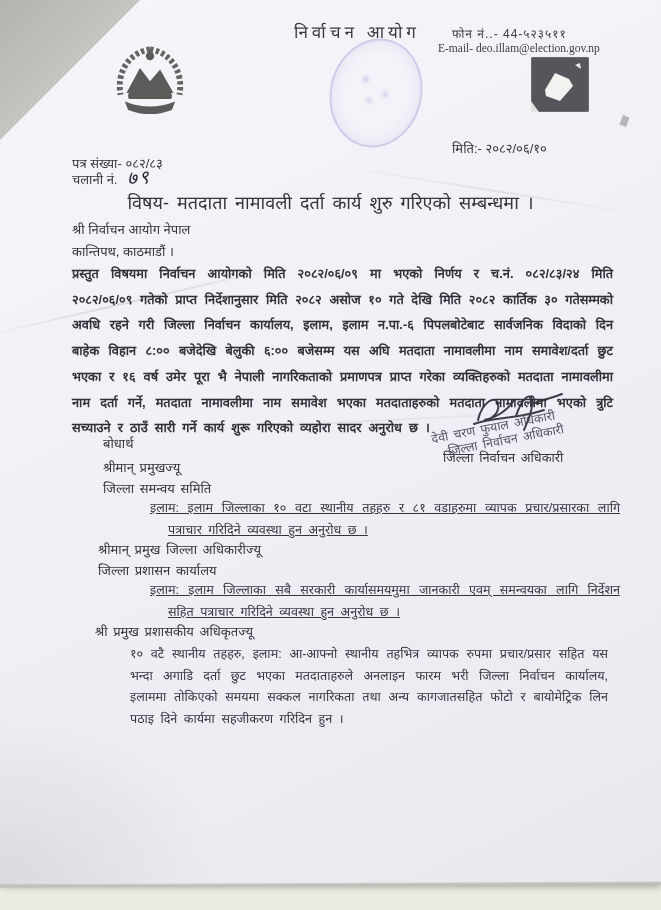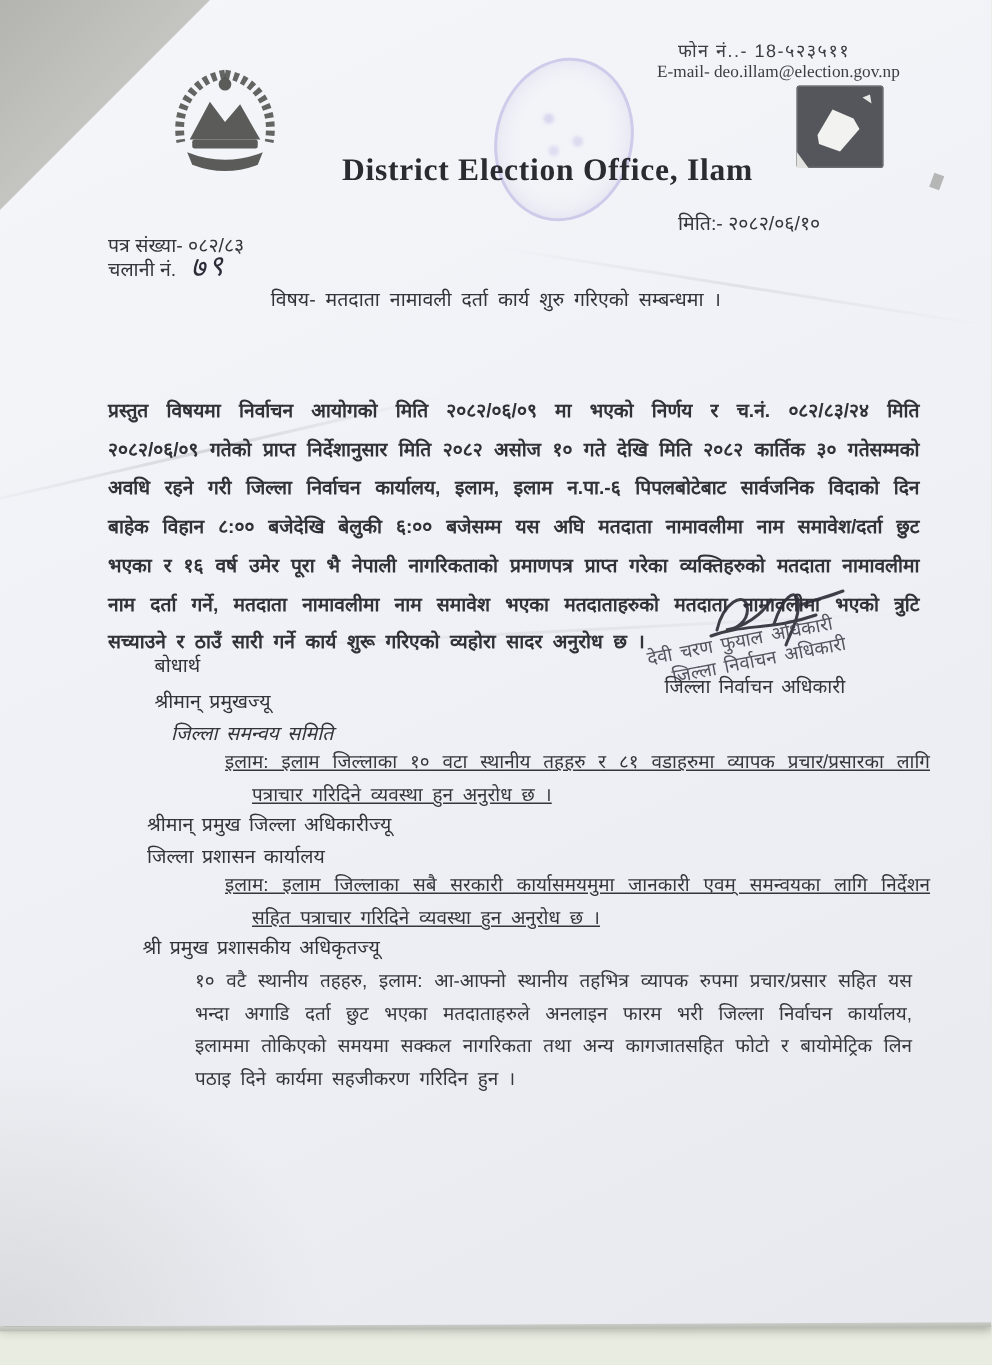"निर्वाचन आयोग" div.abs { html: none -> <div>निर्वाचन आयोग</div> }
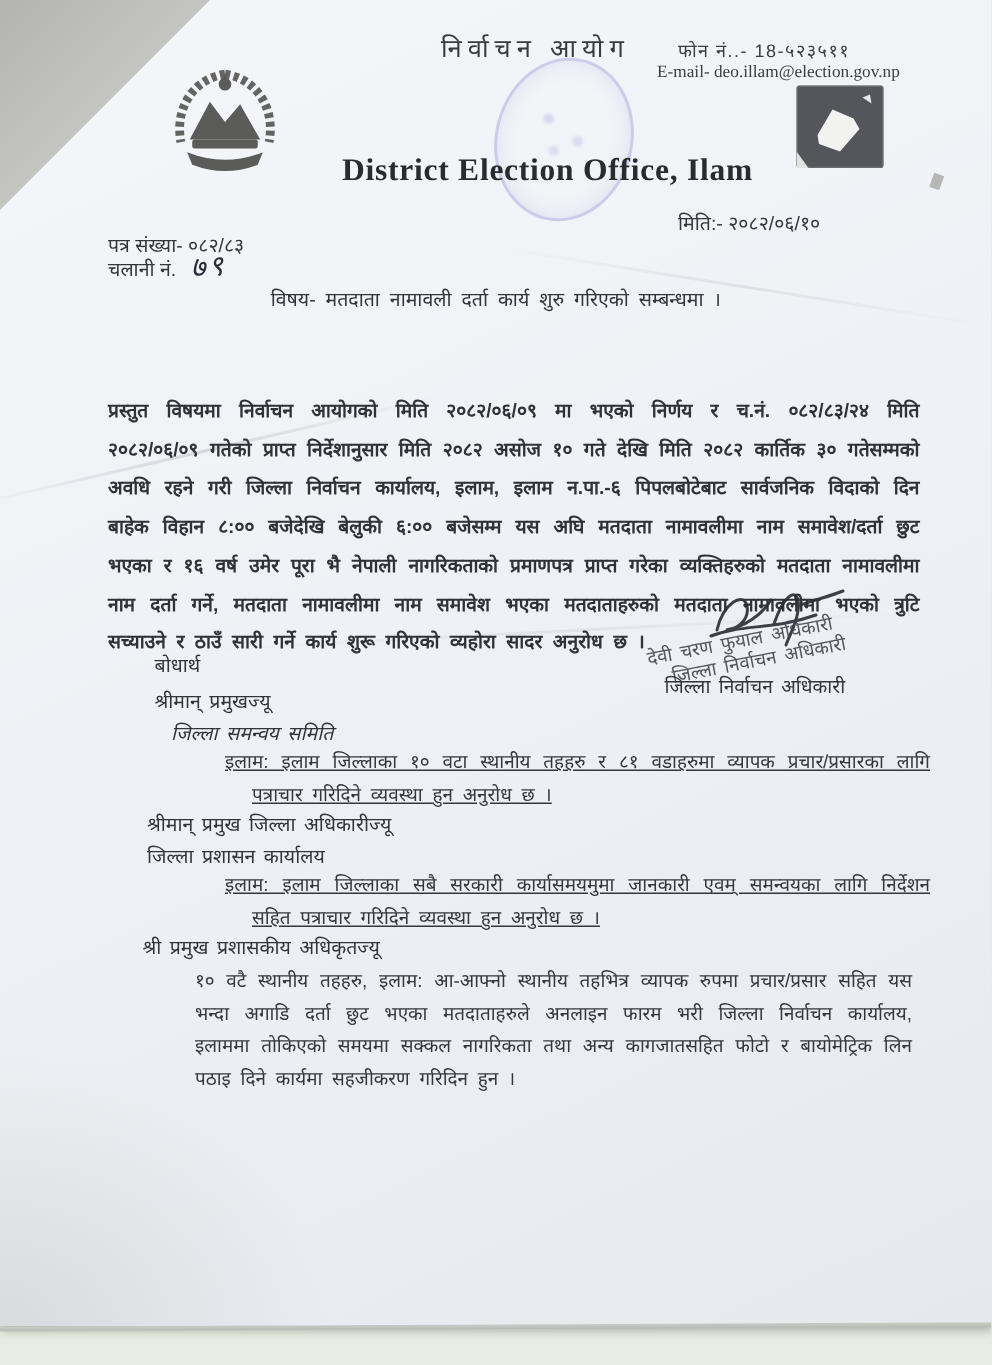"फोन नं..- 18-५२३५११" div.abs { text: 18-५२३५११ -> 44-५२३५११ }
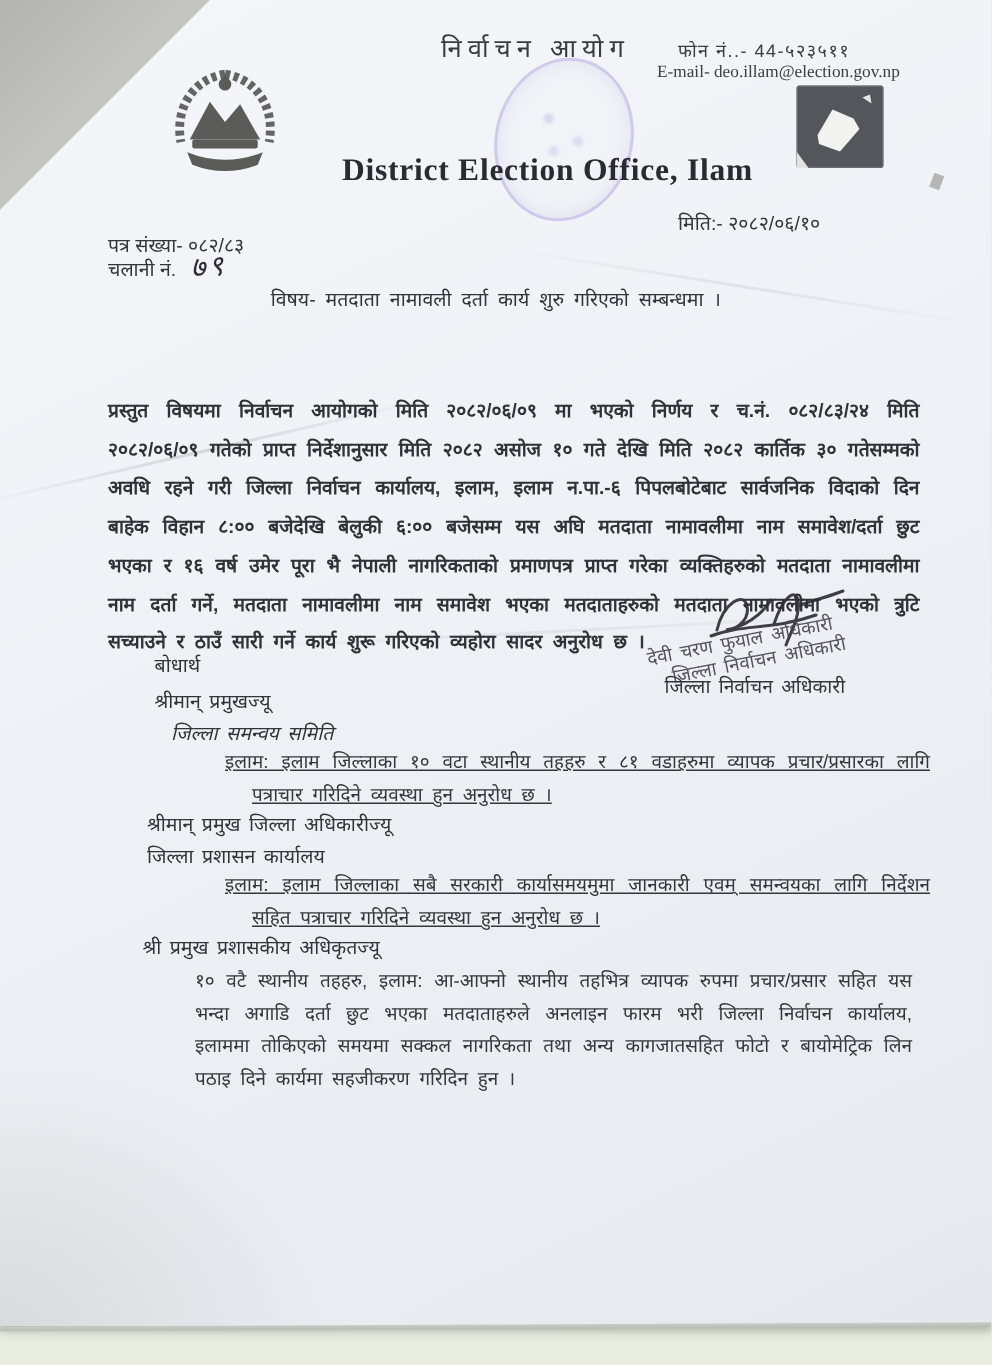"District Election Office, Ilam" div.abs { html: <div>District Election Office, Ilam</div> -> none }
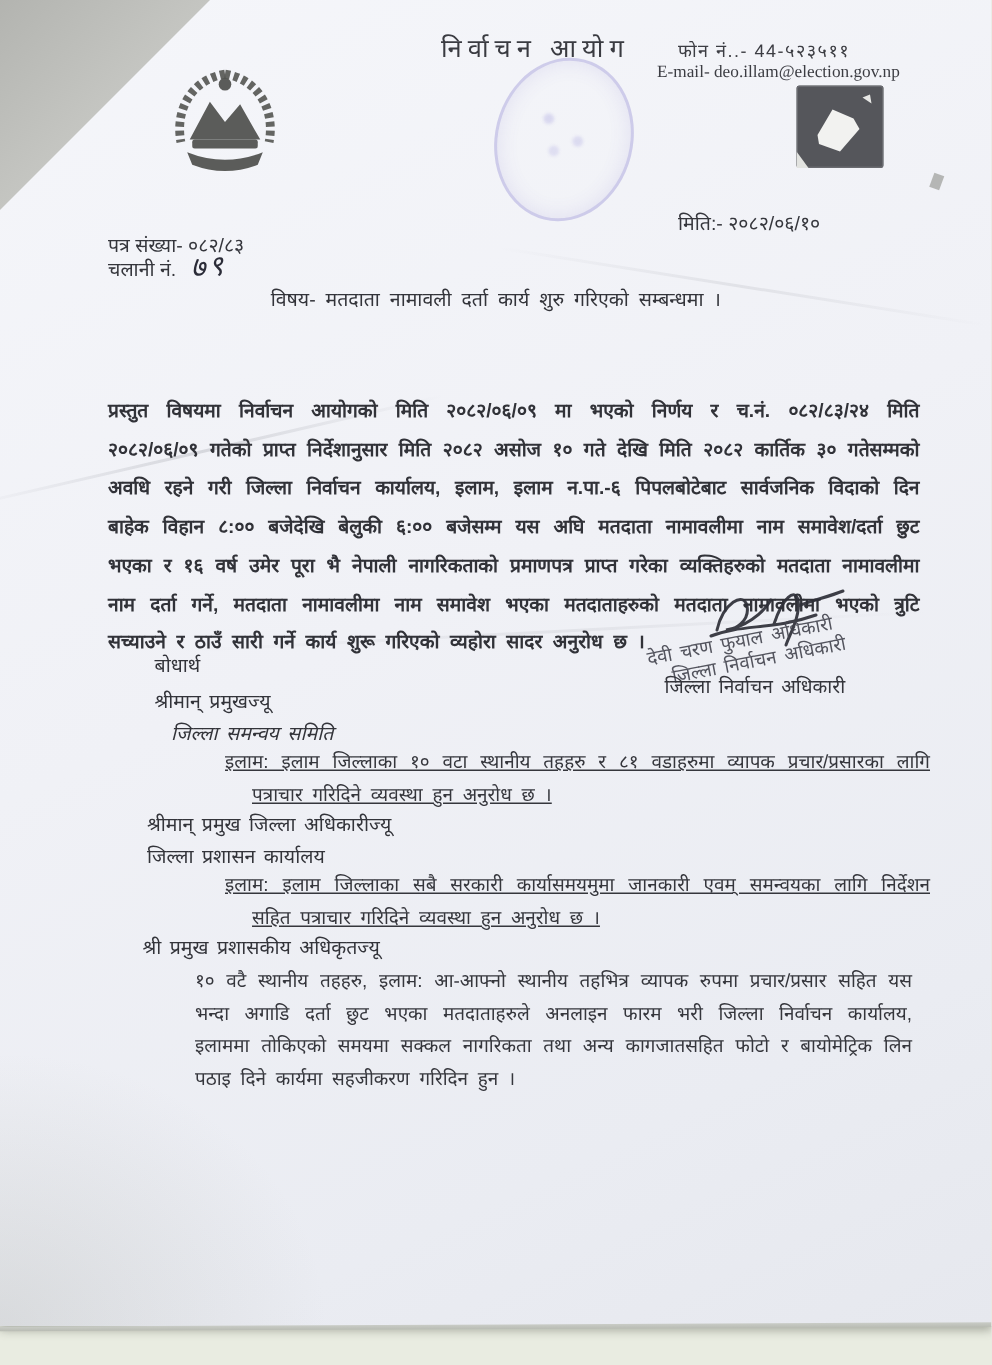"विषय- मतदाता नामावली दर्ता कार्य" .subject { font-size: 13px -> 18px }
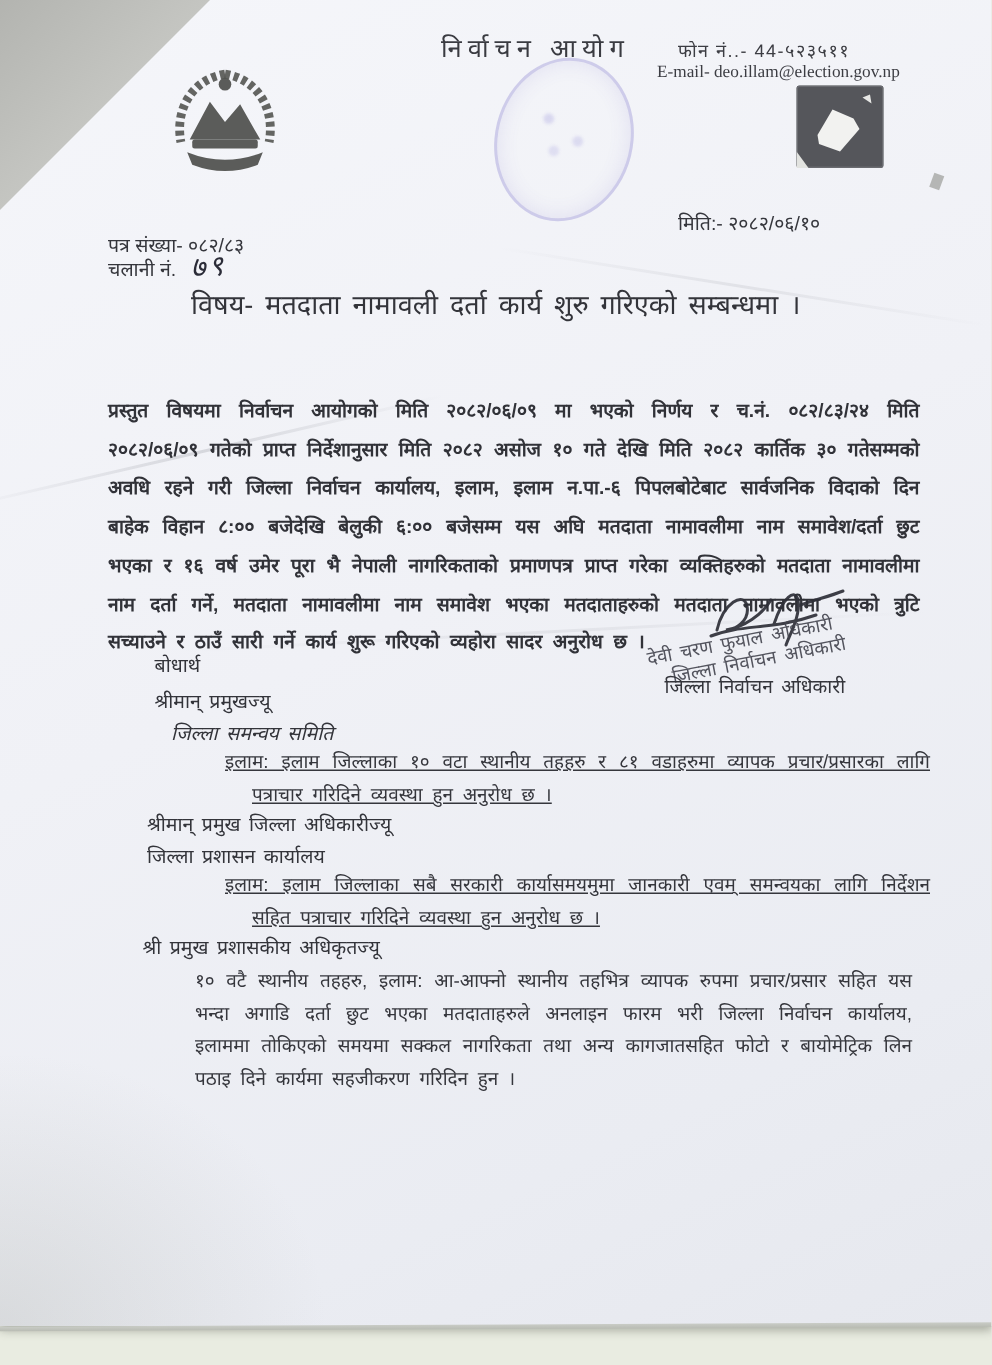"श्री निर्वाचन आयोग नेपाल" div.abs { html: none -> <div> <div>श्री निर्वाचन आयोग नेपाल</div> <div>कान्तिपथ, काठमाडौं ।</div> </div> }
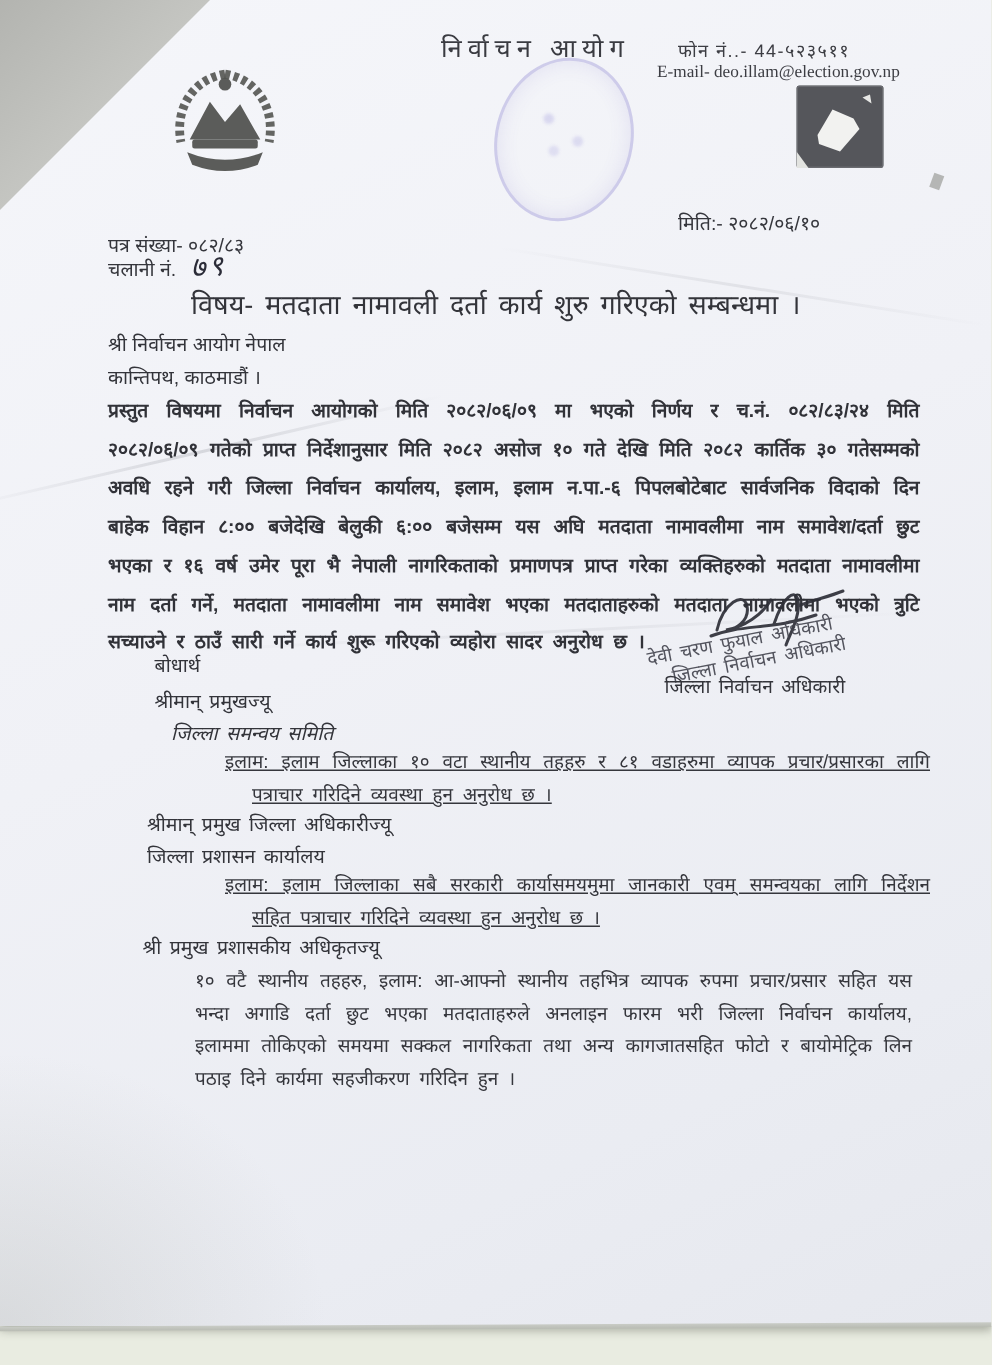"जिल्ला समन्वय समिति" div.abs { font-style: italic -> none; left: 114px -> 103px }
